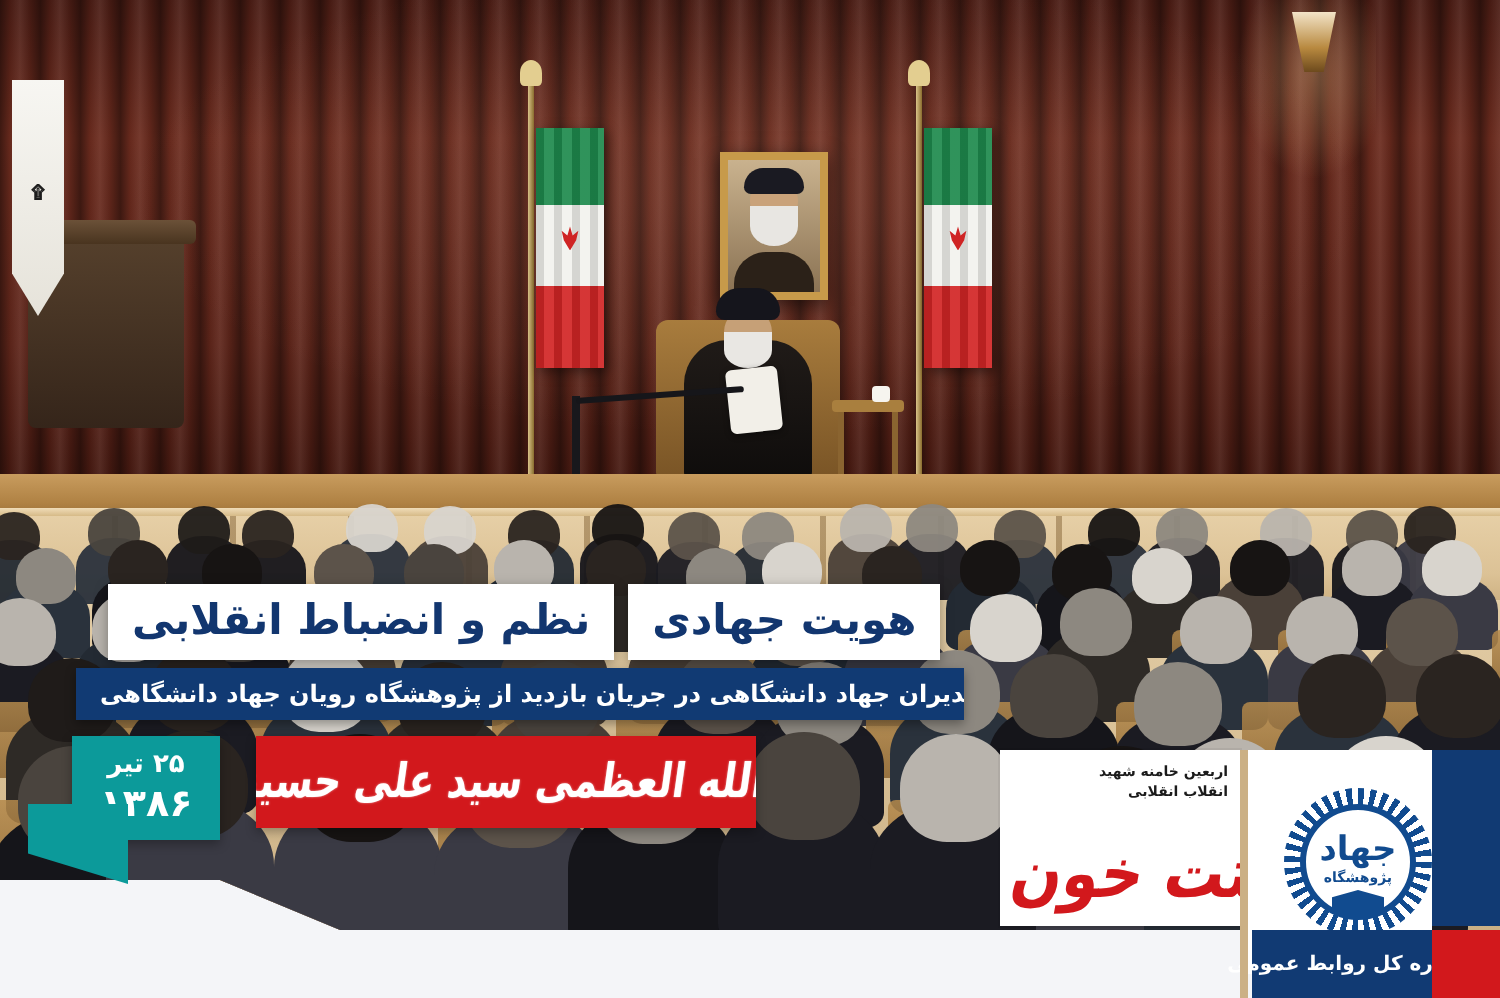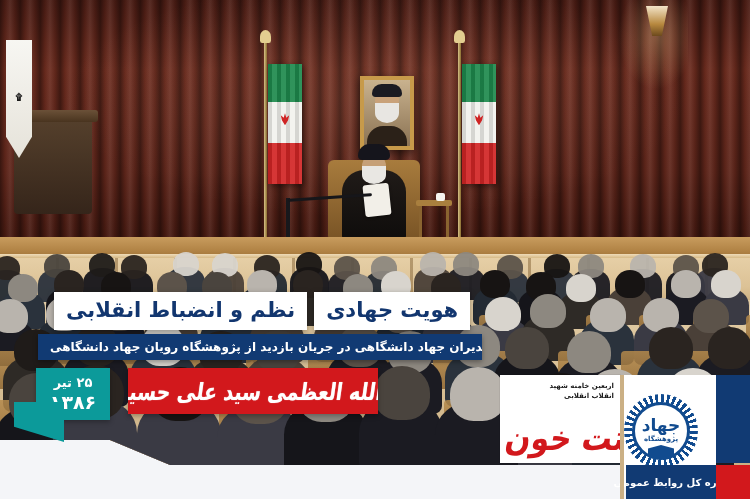"جهاد" .logo-blue { justify-content: flex-end -> flex-start }
